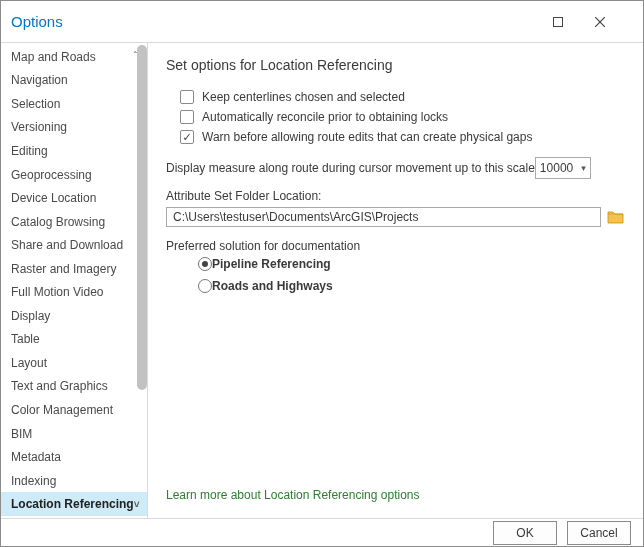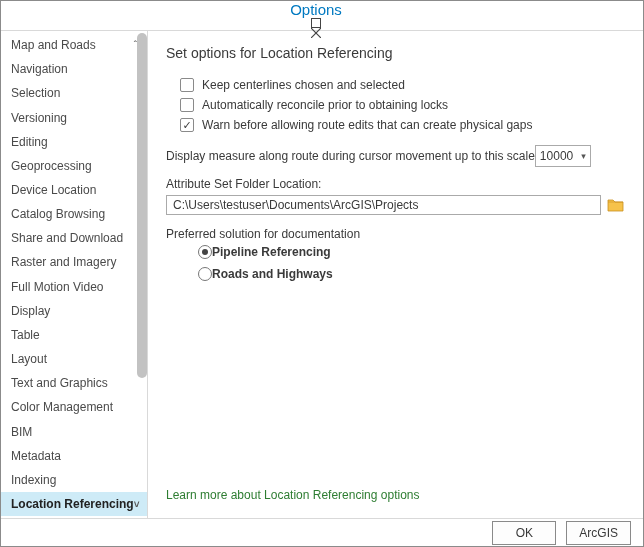"Options" .titlebar { flex-direction: column -> none; height: 30px -> 42px }
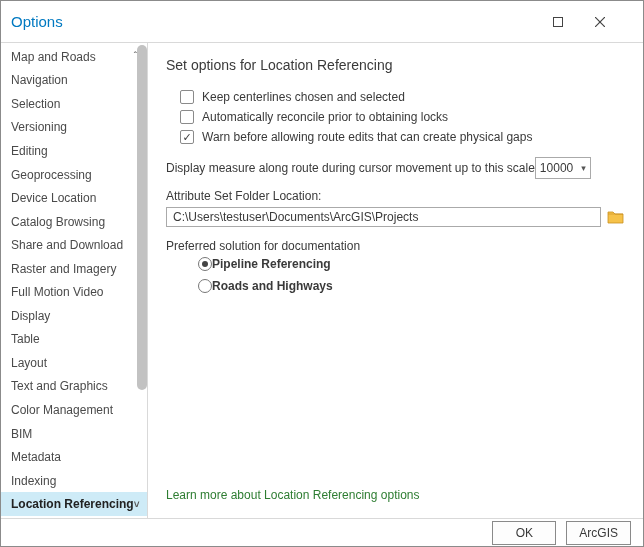"ArcGIS" span { text: ArcGIS -> Cancel }
